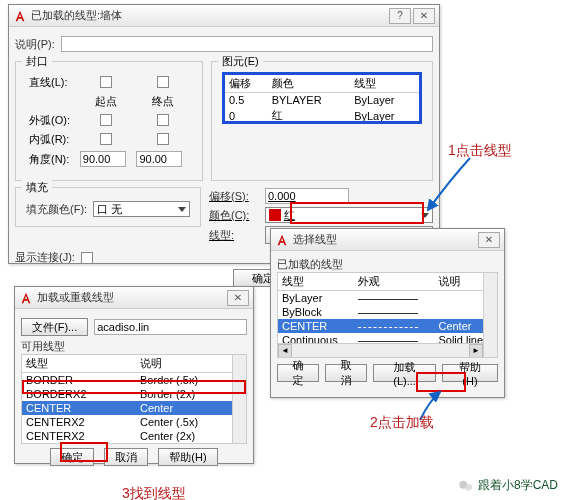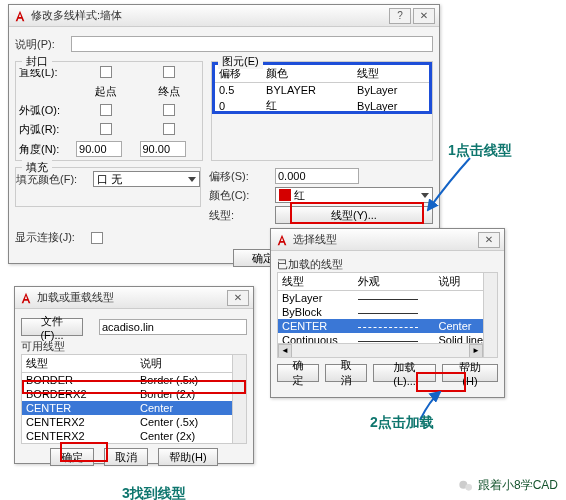"修改多线样式:墙体" span.title { text: 修改多线样式 -> 已加载的线型 }
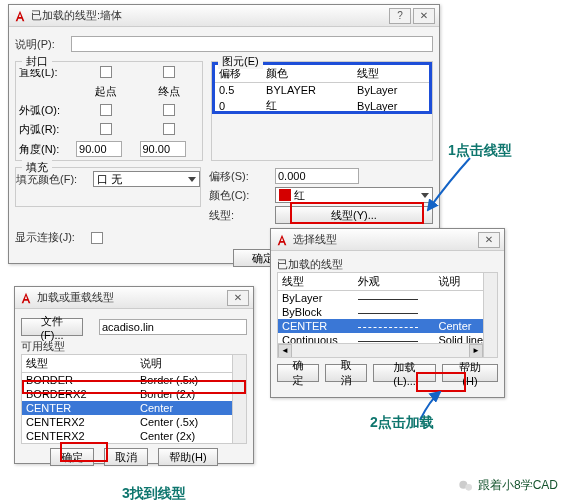"说明(P):" .row { gap: 16px -> 6px }
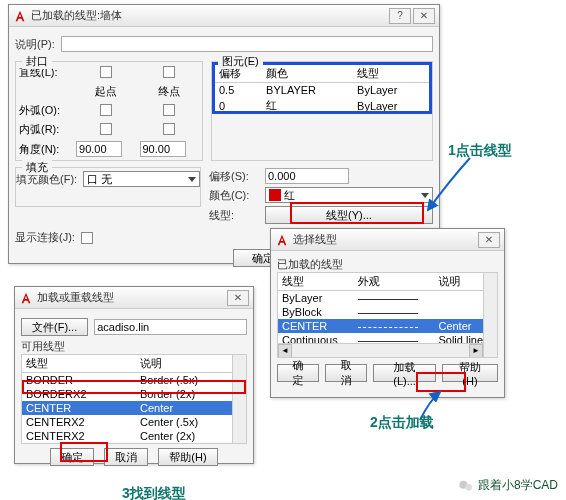"封口" .group { padding: 0 -> 10px }
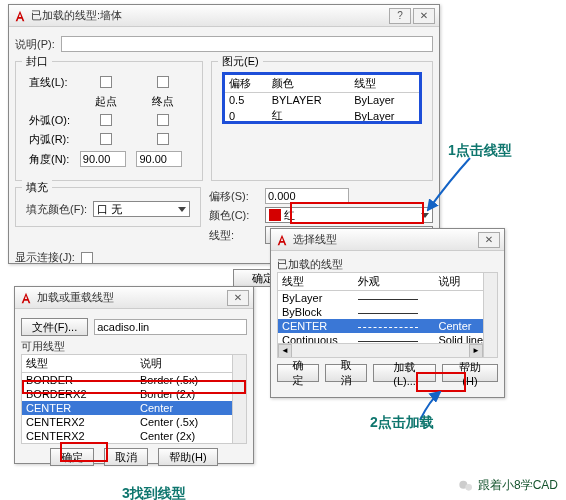"1点击线型" .anno { color: #0f766e -> #b91c1c; font-weight: bold -> normal }
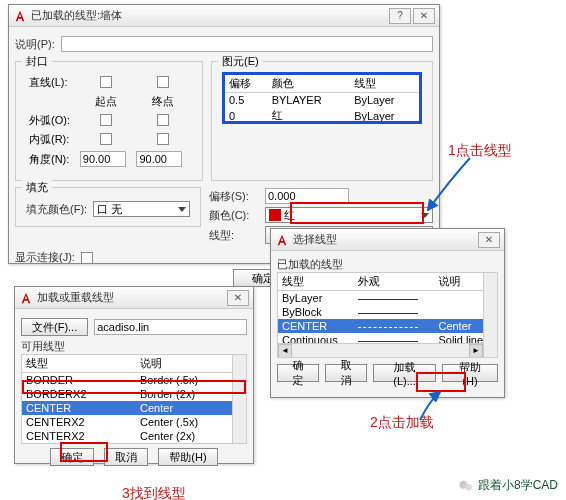"偏移(S):" div { text-decoration: none -> underline }
